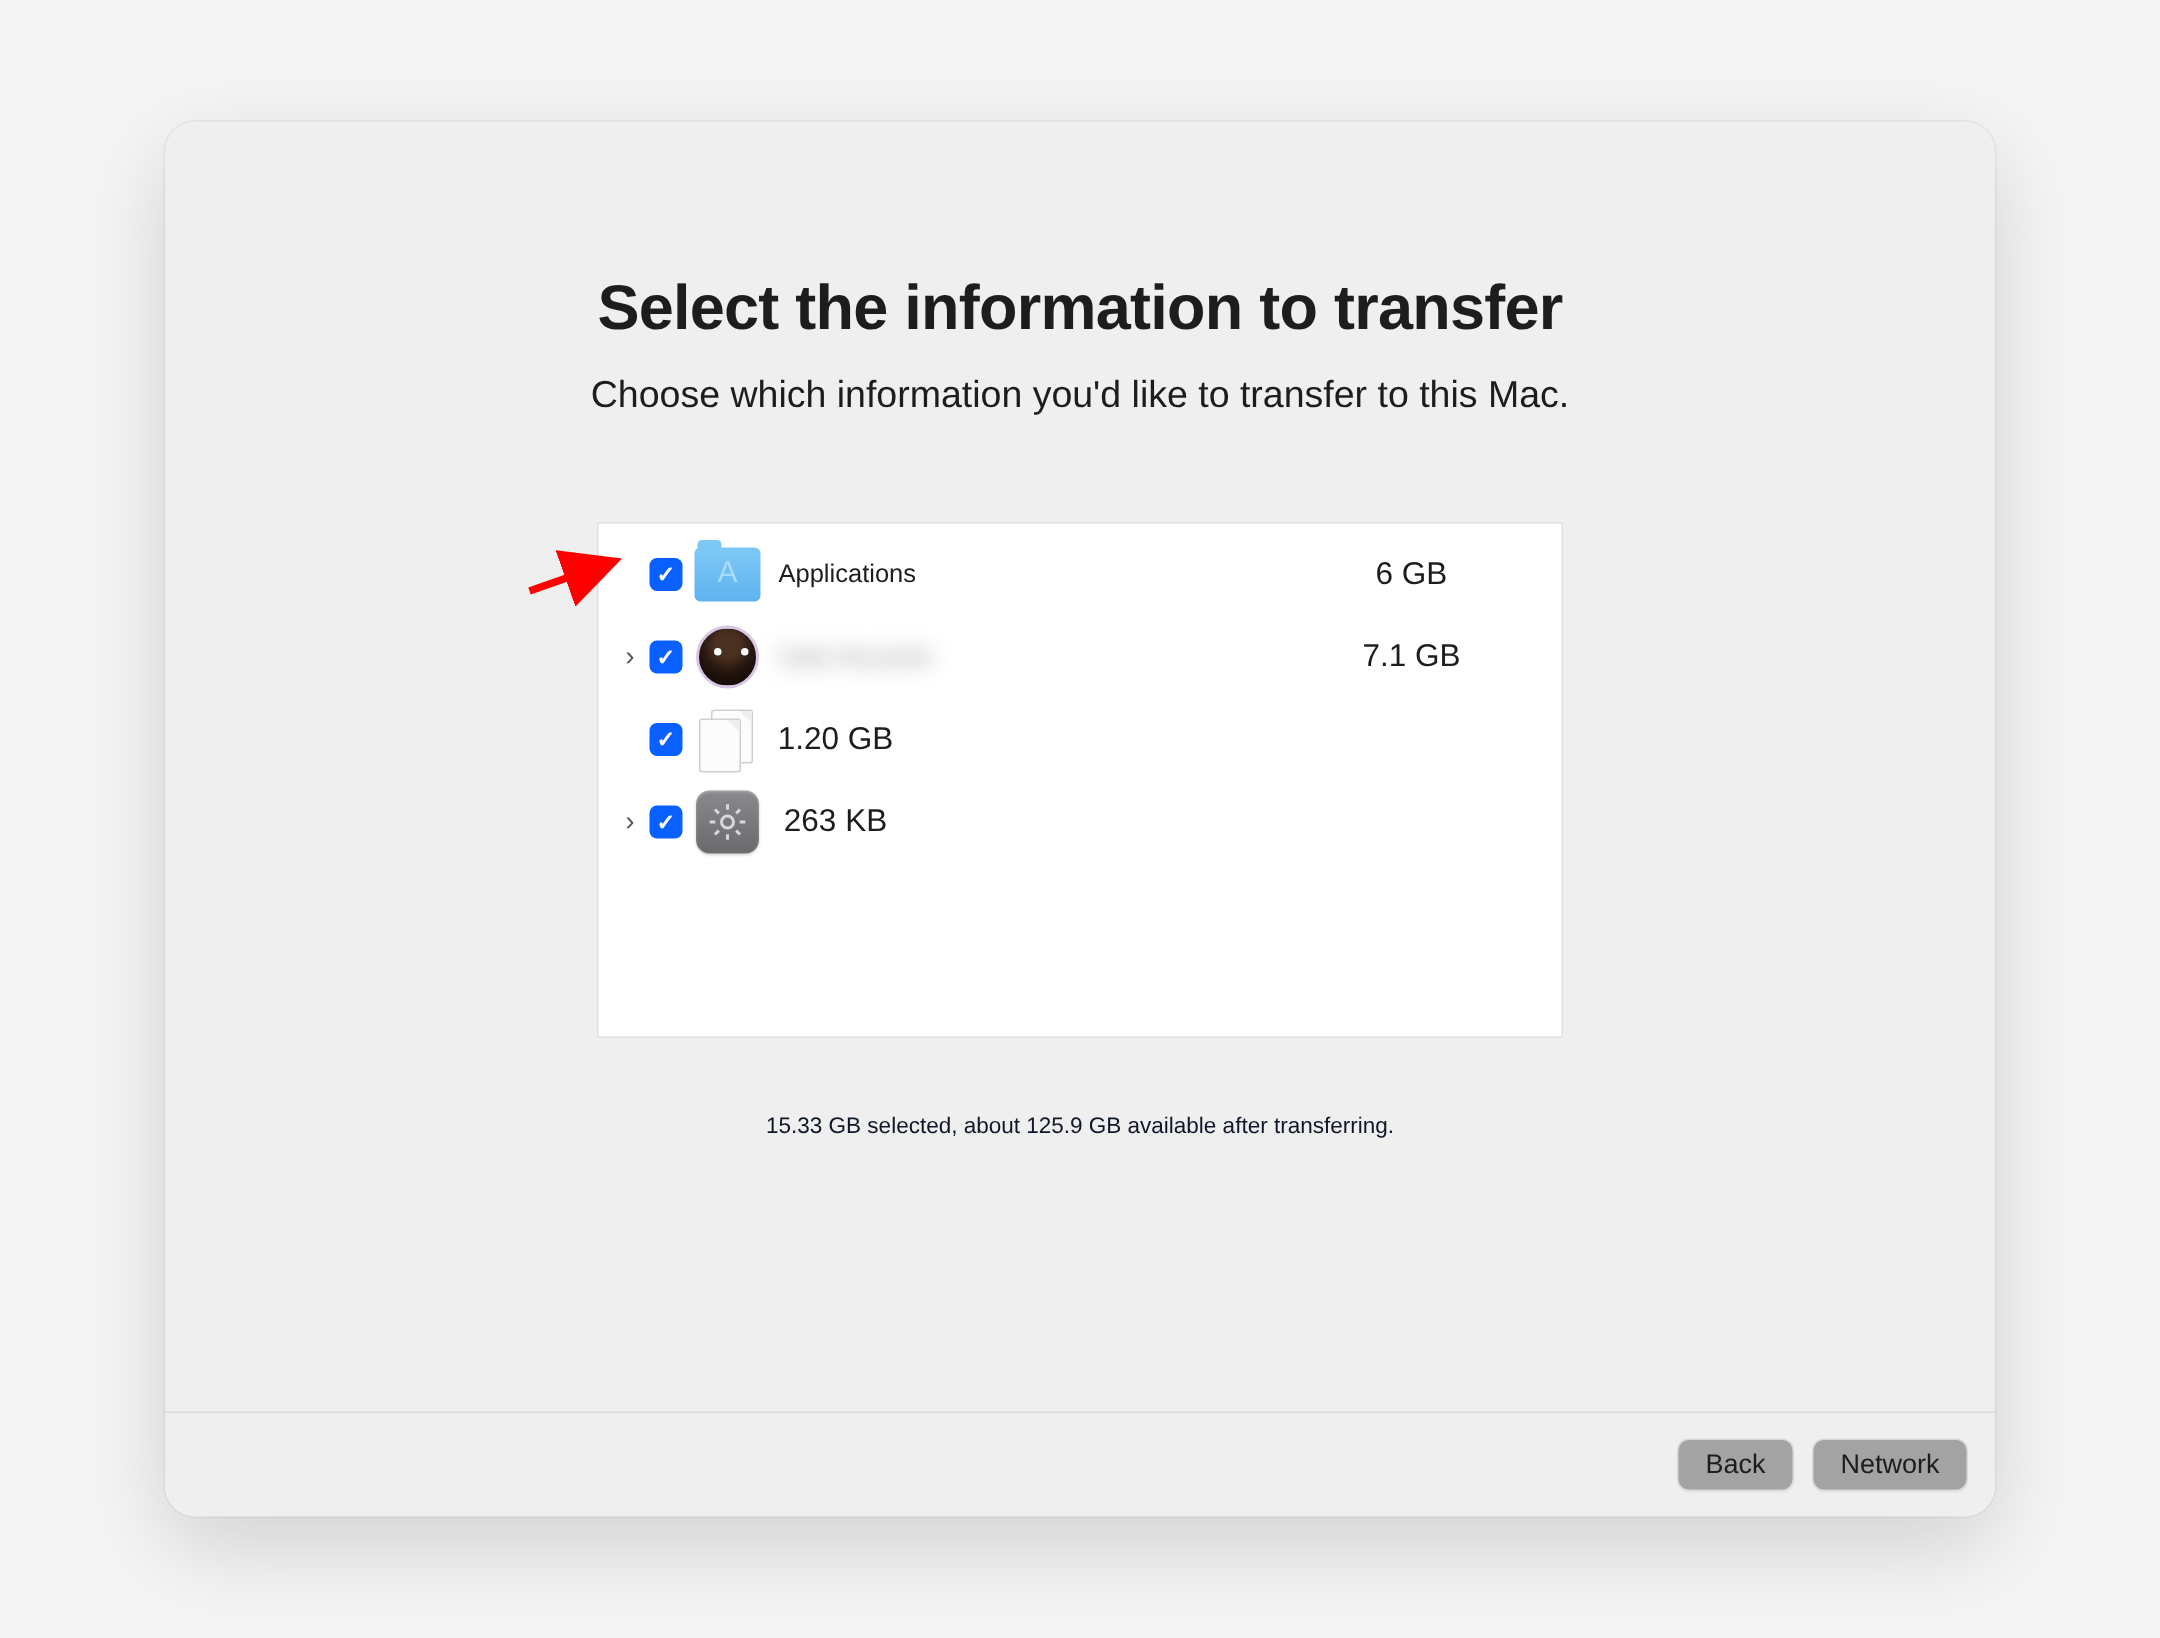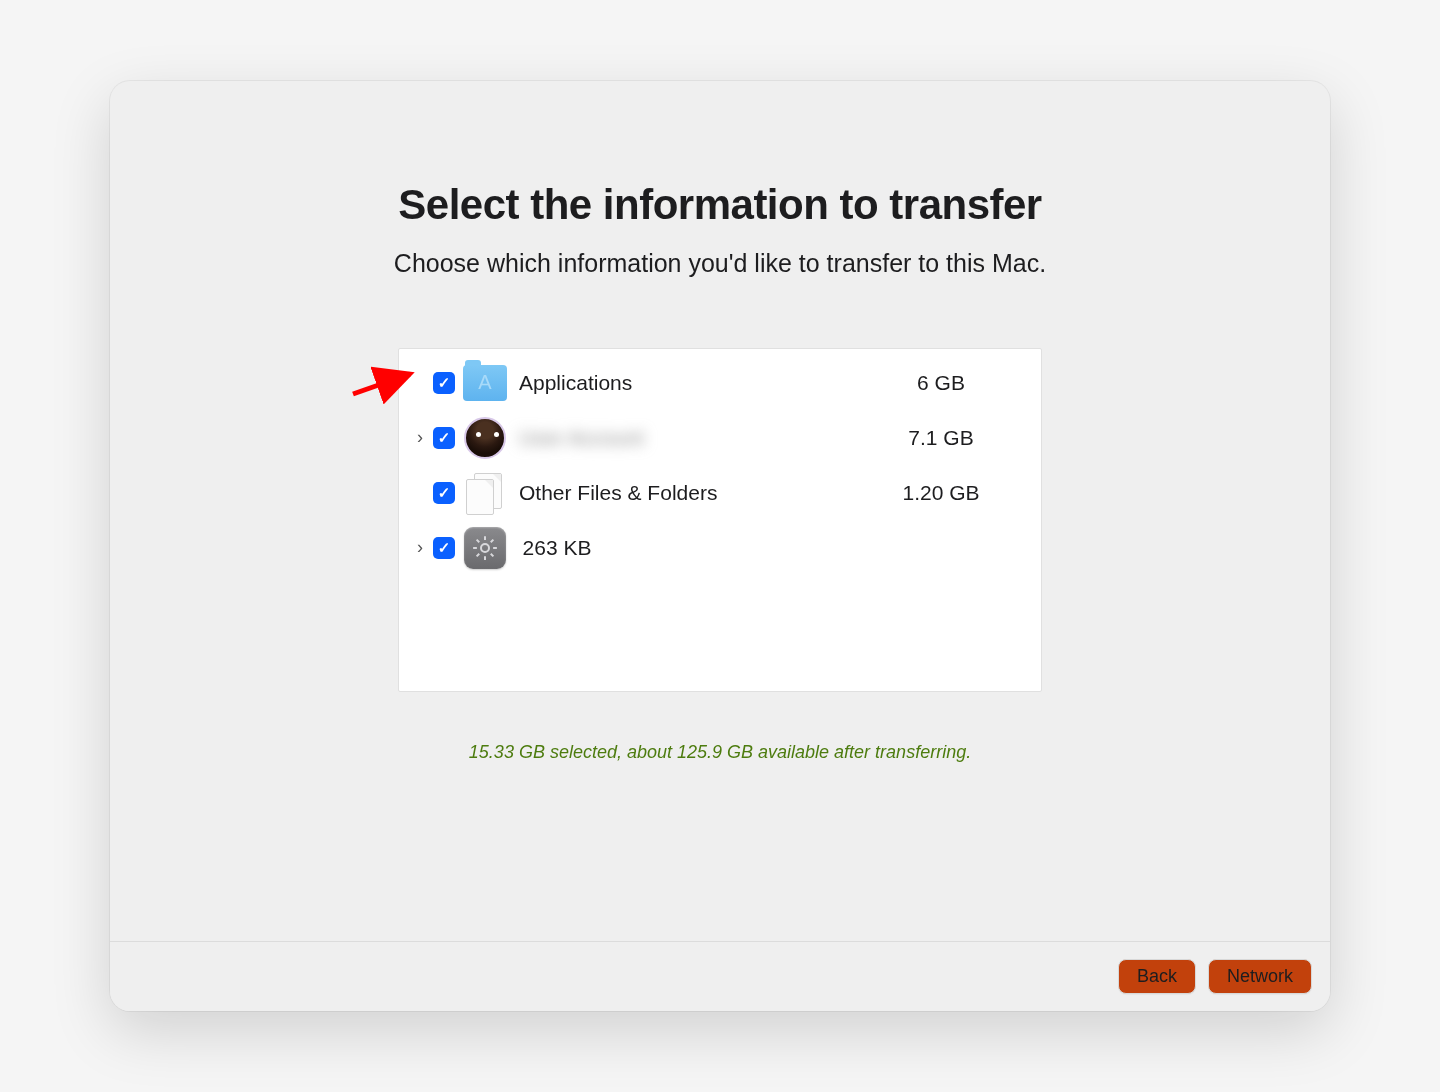"Applications" .row-label { font-size: 21px -> 17px }
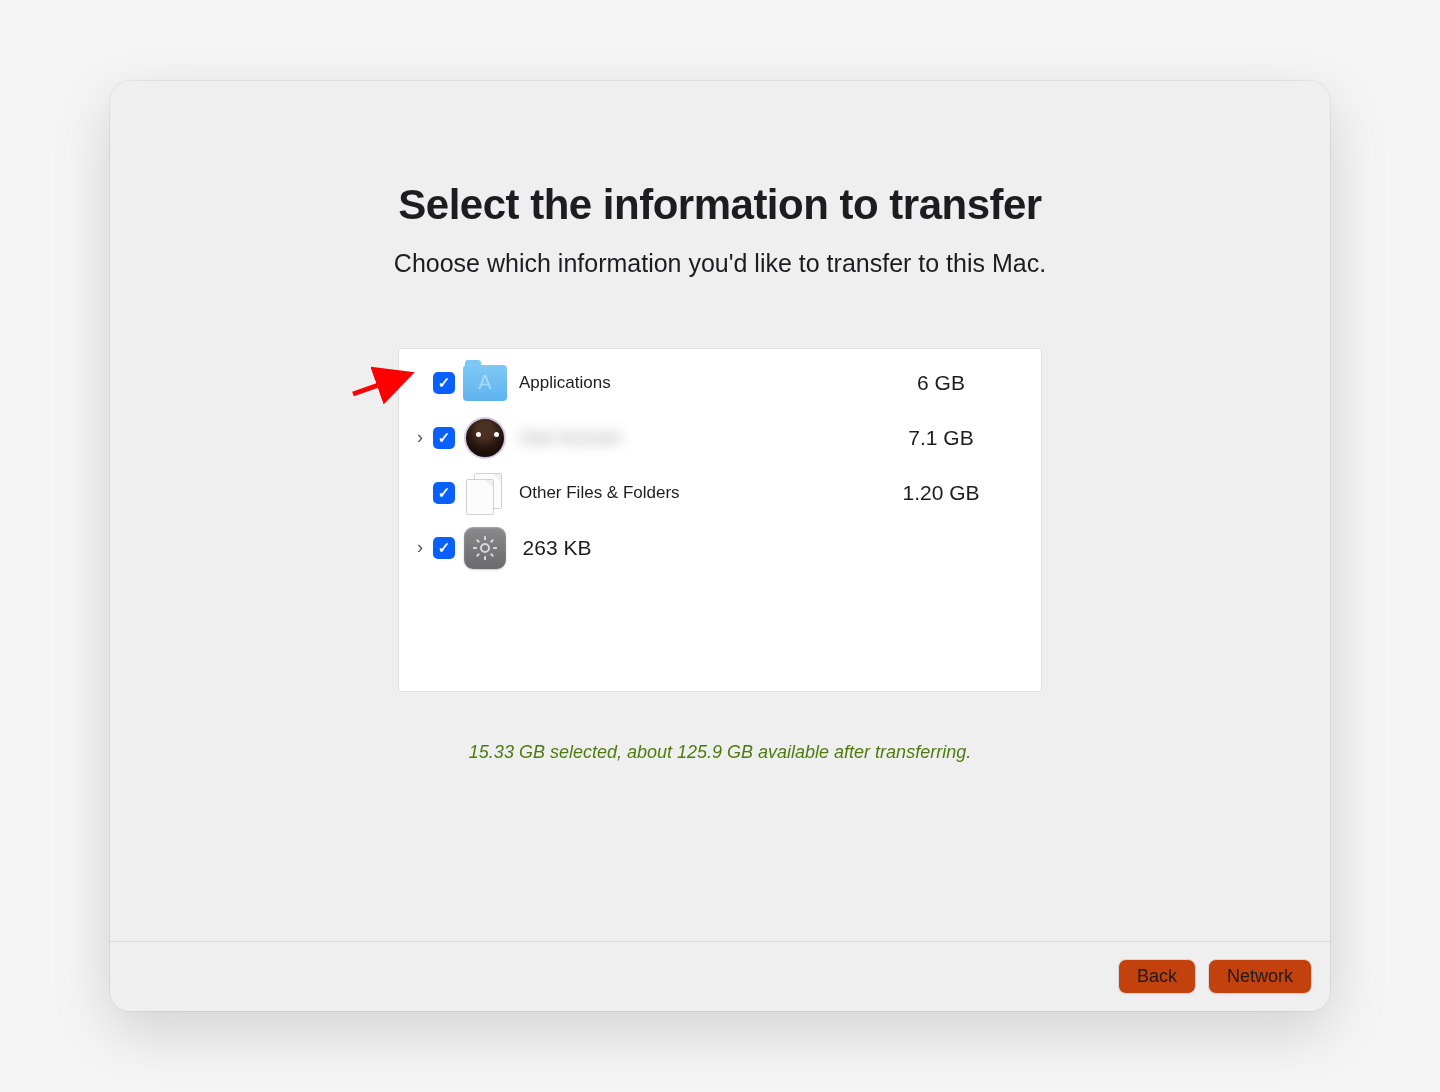"Other Files & Folders" span.row-label { html: <span>Other Files &amp; Folders</span> -> none }
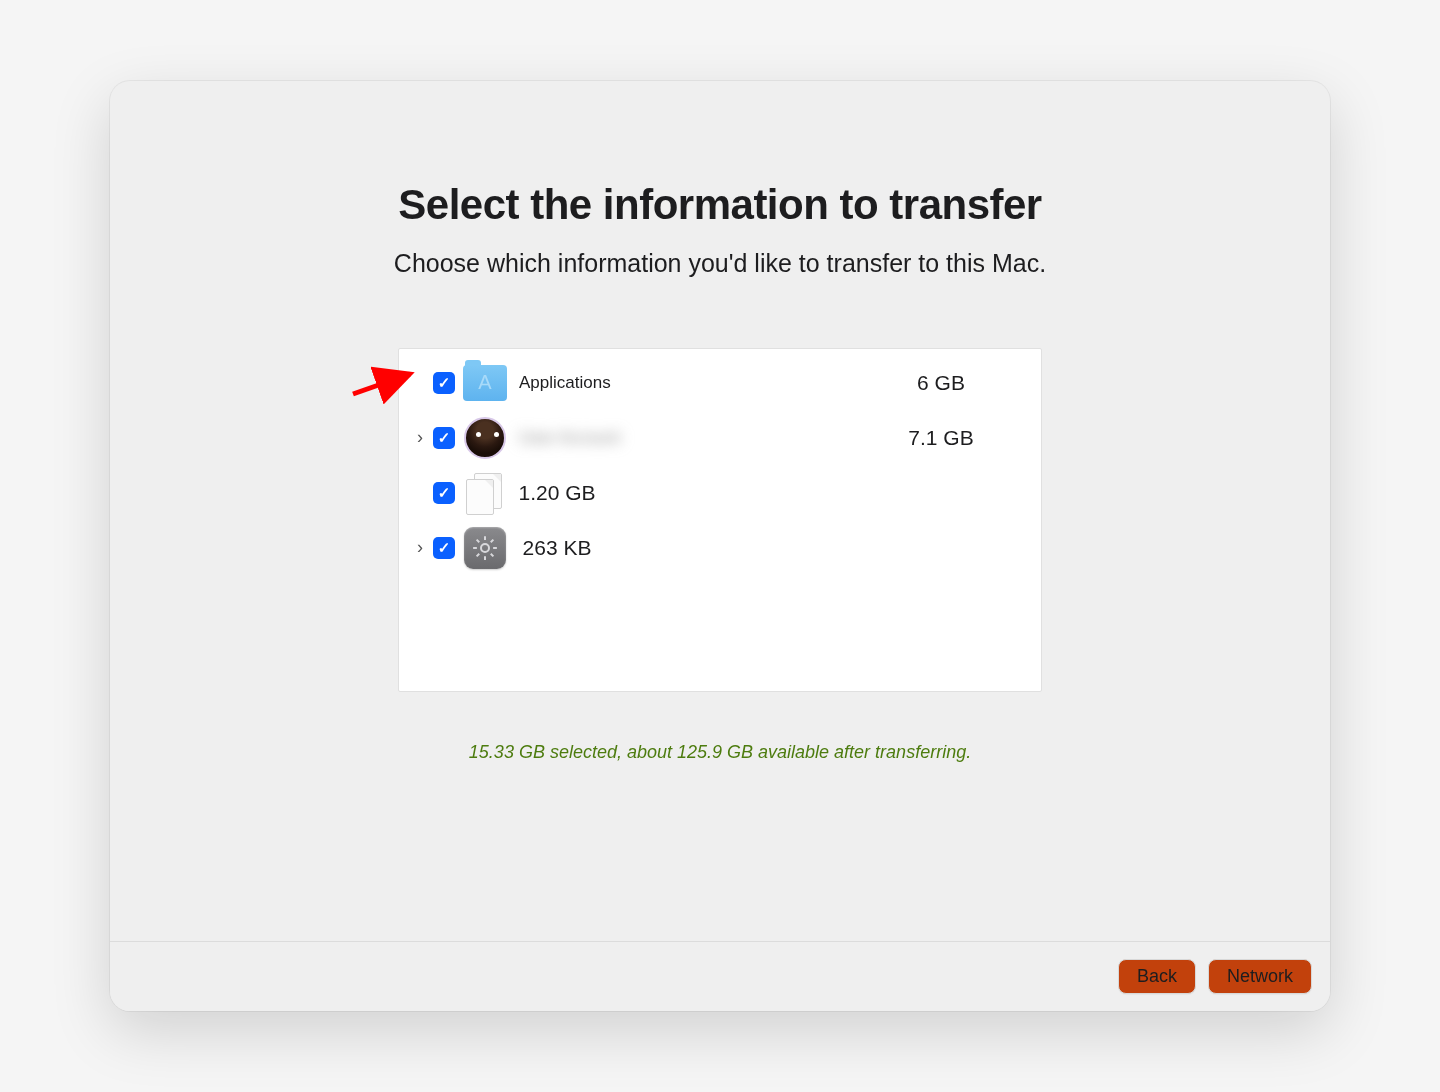"15.33 GB selected, about 125.9" .status-text { color: #4d7c0f -> #0f172a; font-size: 18px -> 15px; font-style: italic -> none }
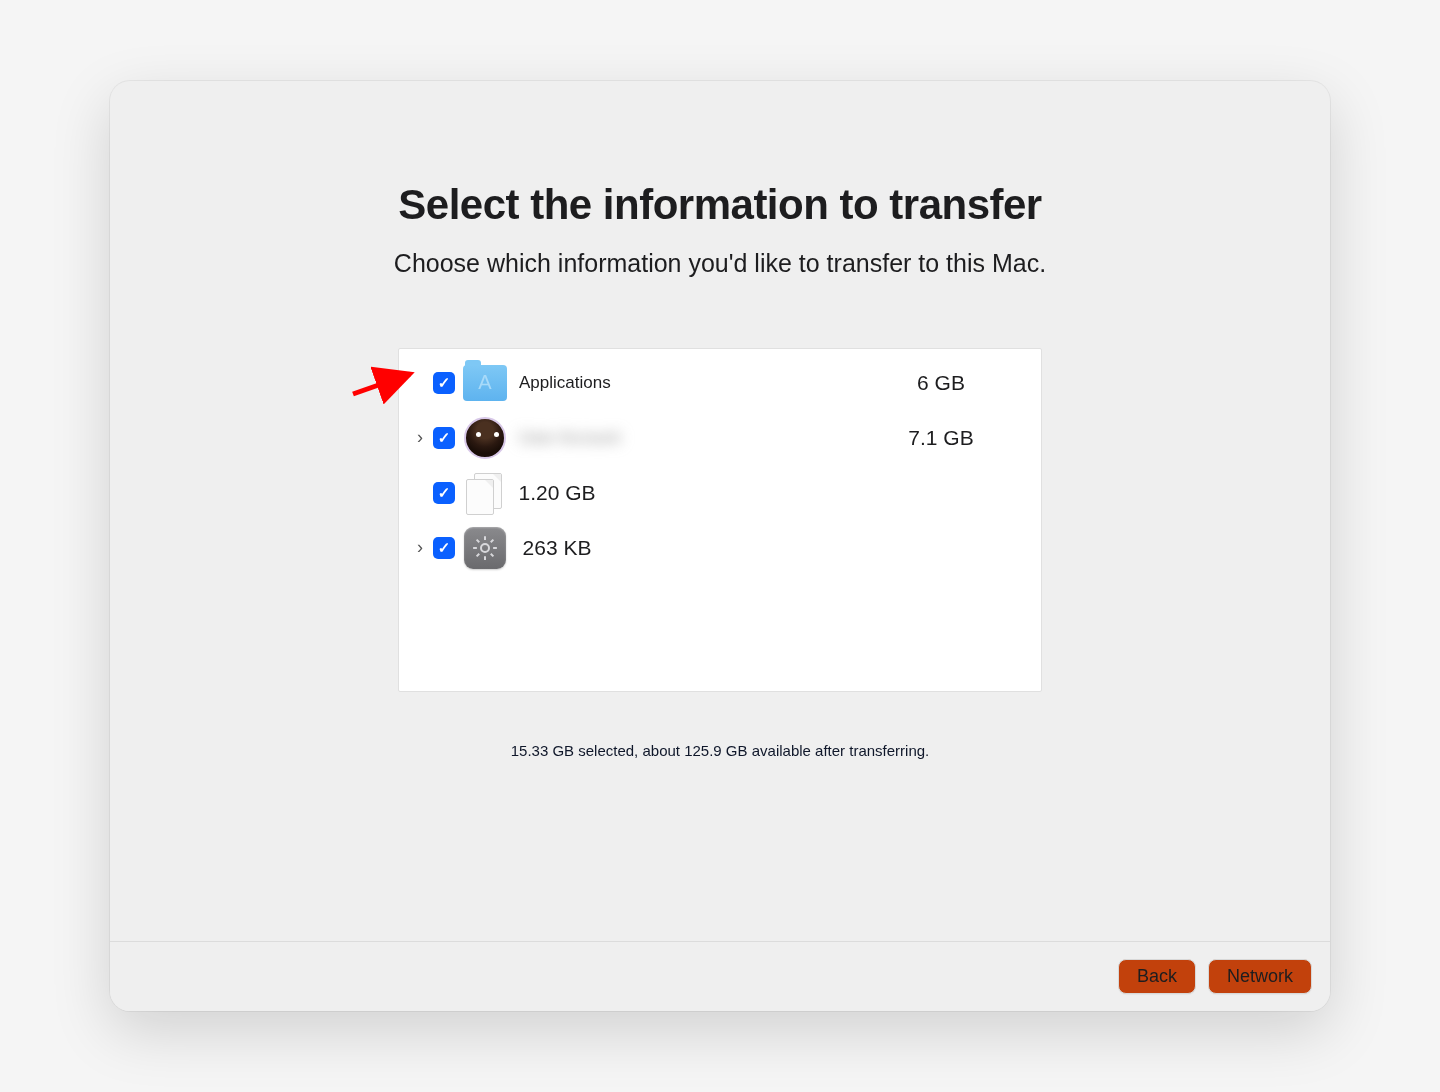"Back" .button { background: #c2410c -> #a3a3a3 }
